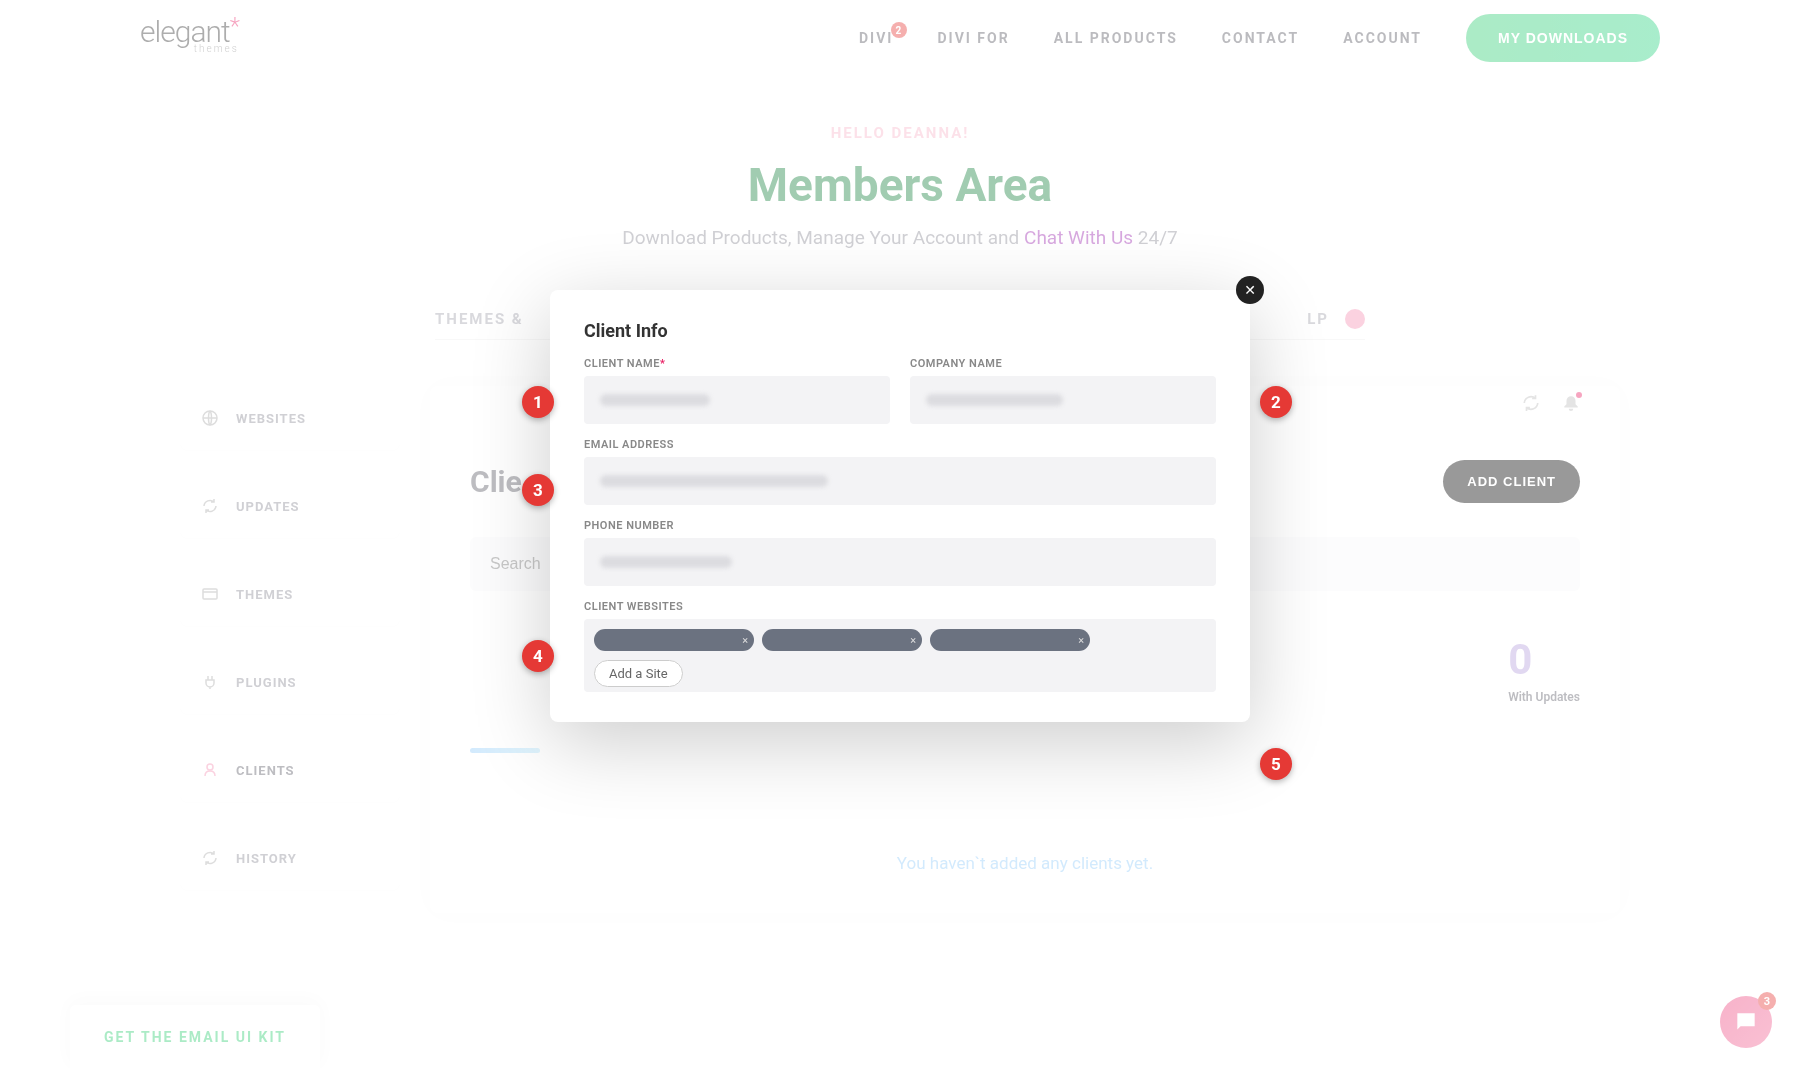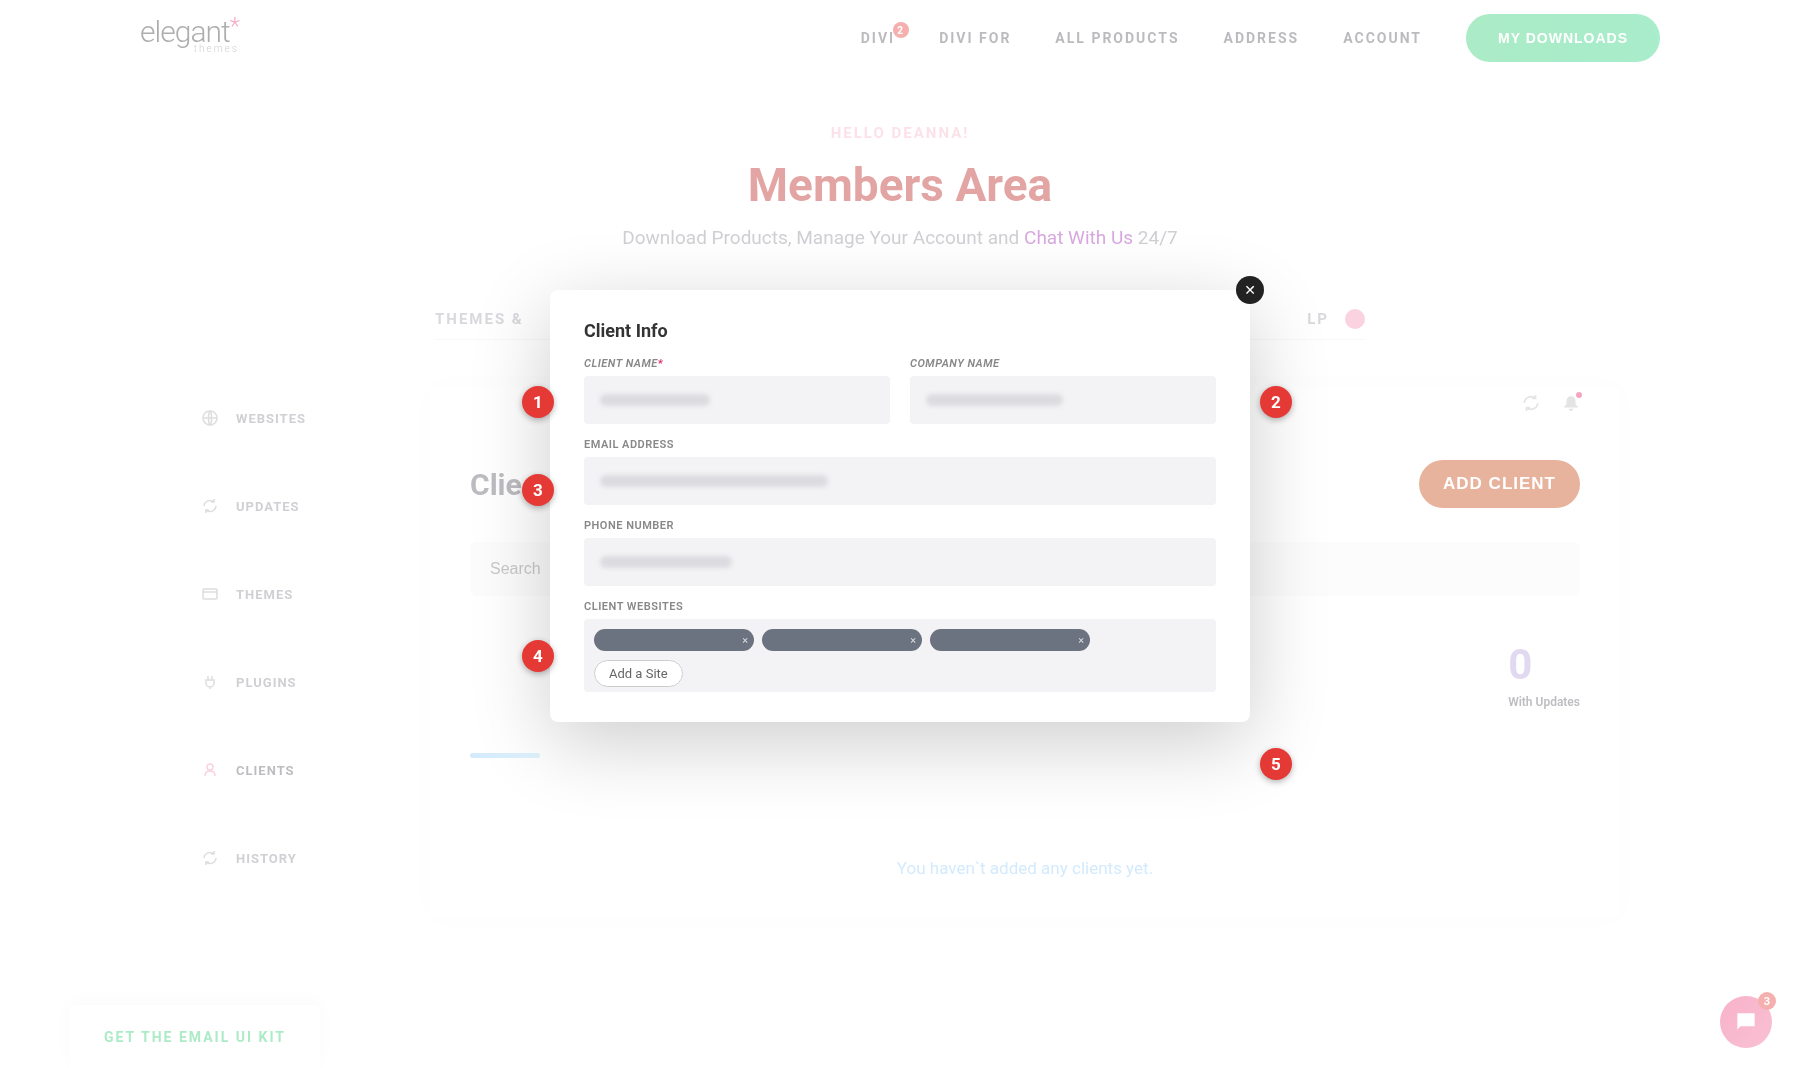"ADDRESS" div.nav-item { text: ADDRESS -> CONTACT }
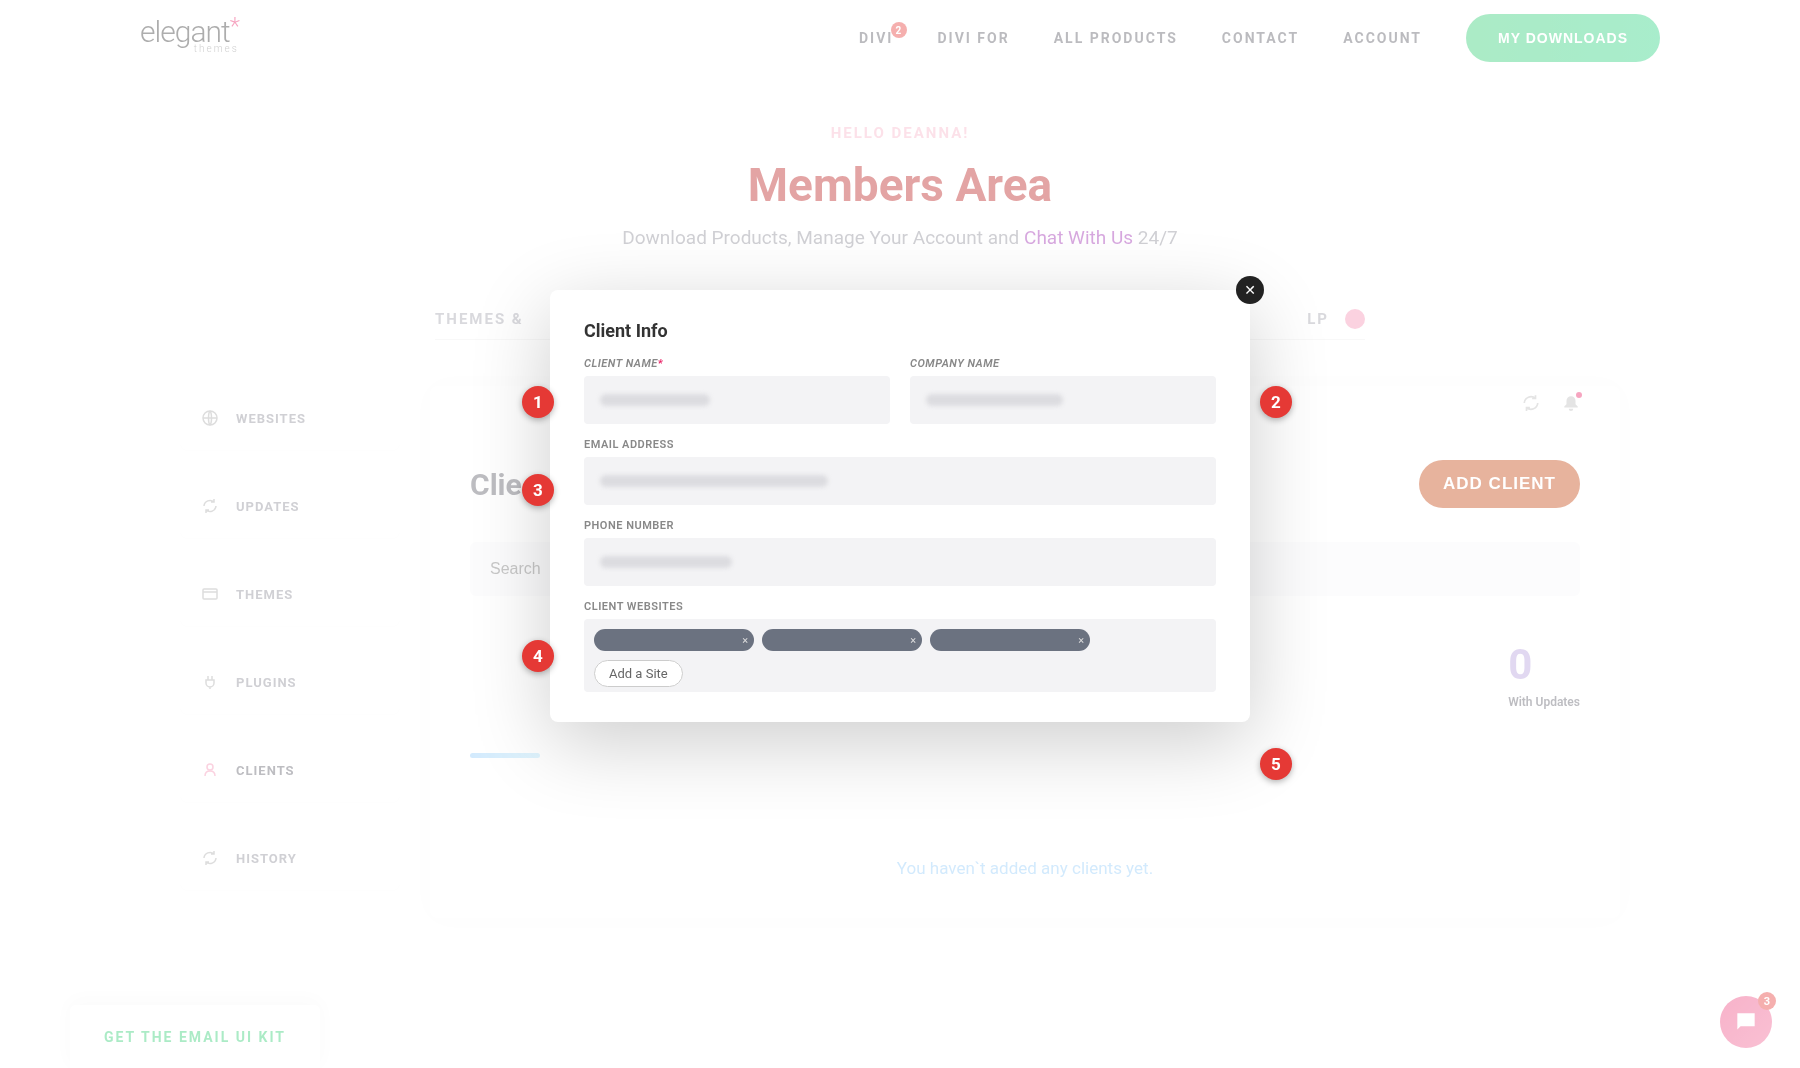"Members Area" .title { color: #b91c1c -> #15803d }
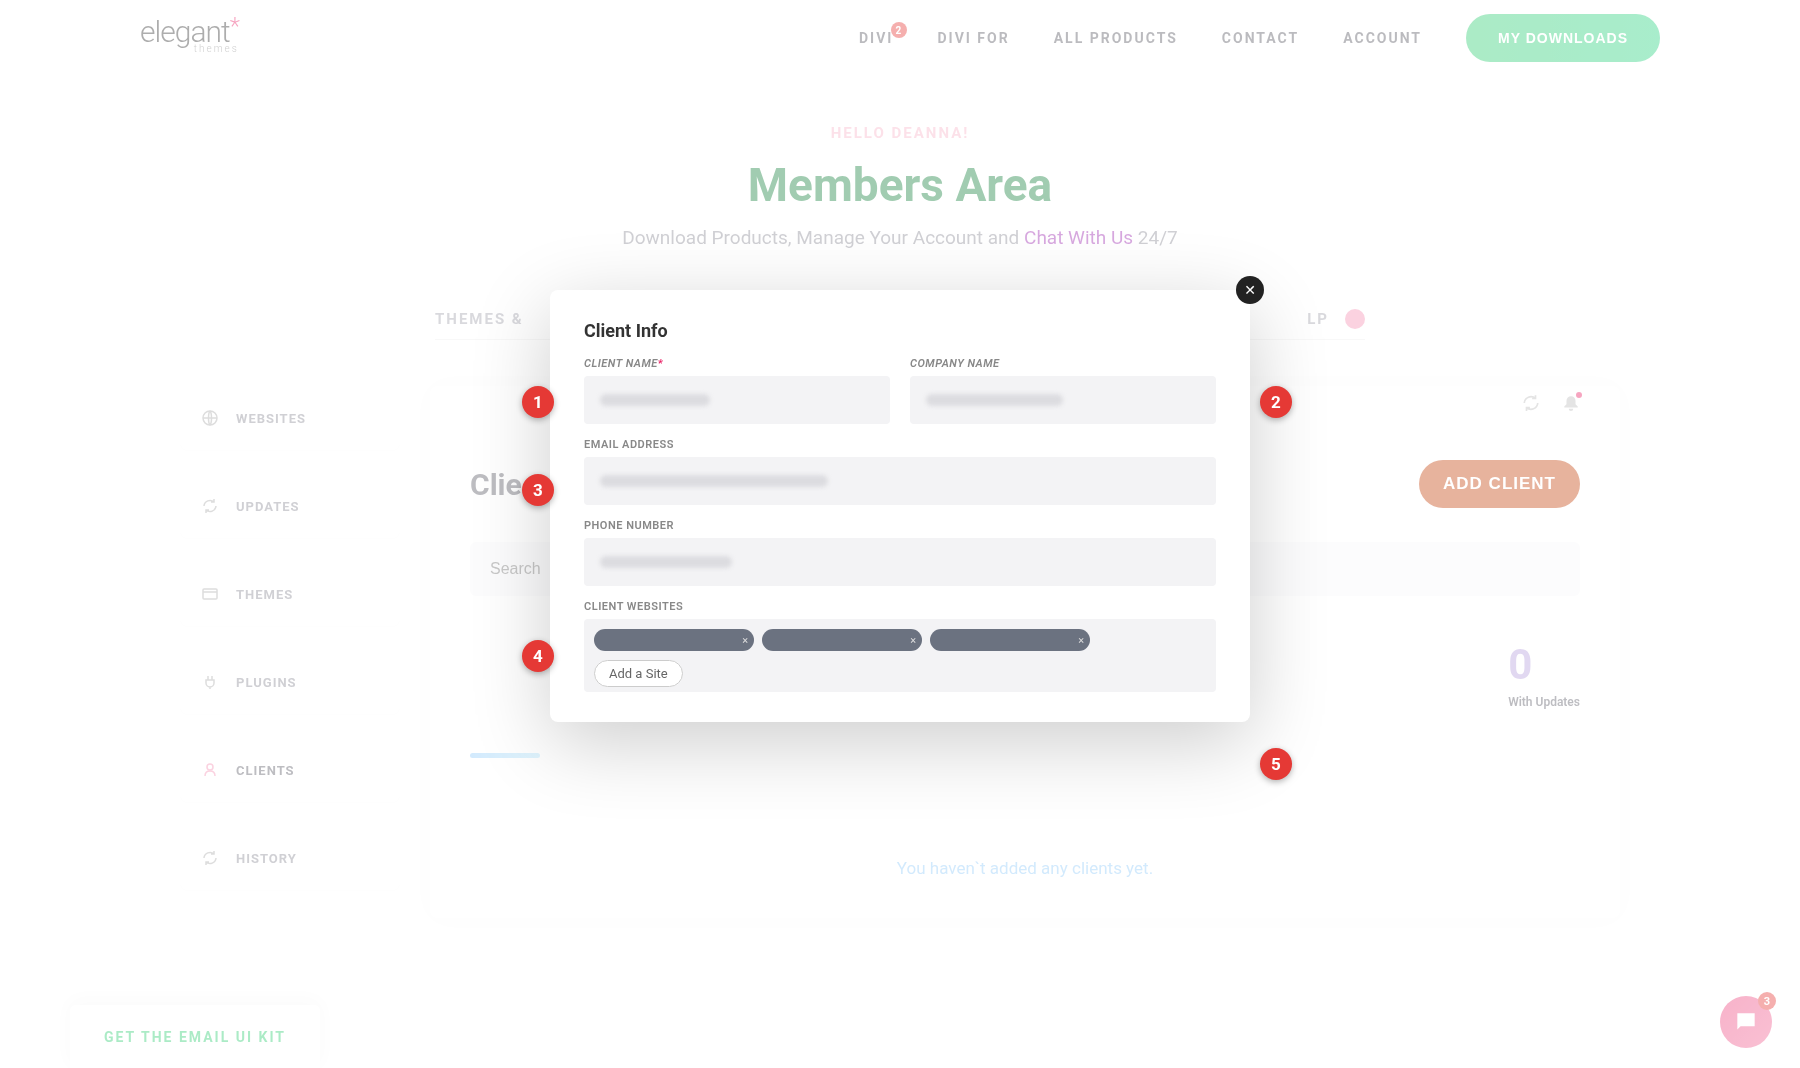"CLIENT NAME*" .form-row { font-style: italic -> none }
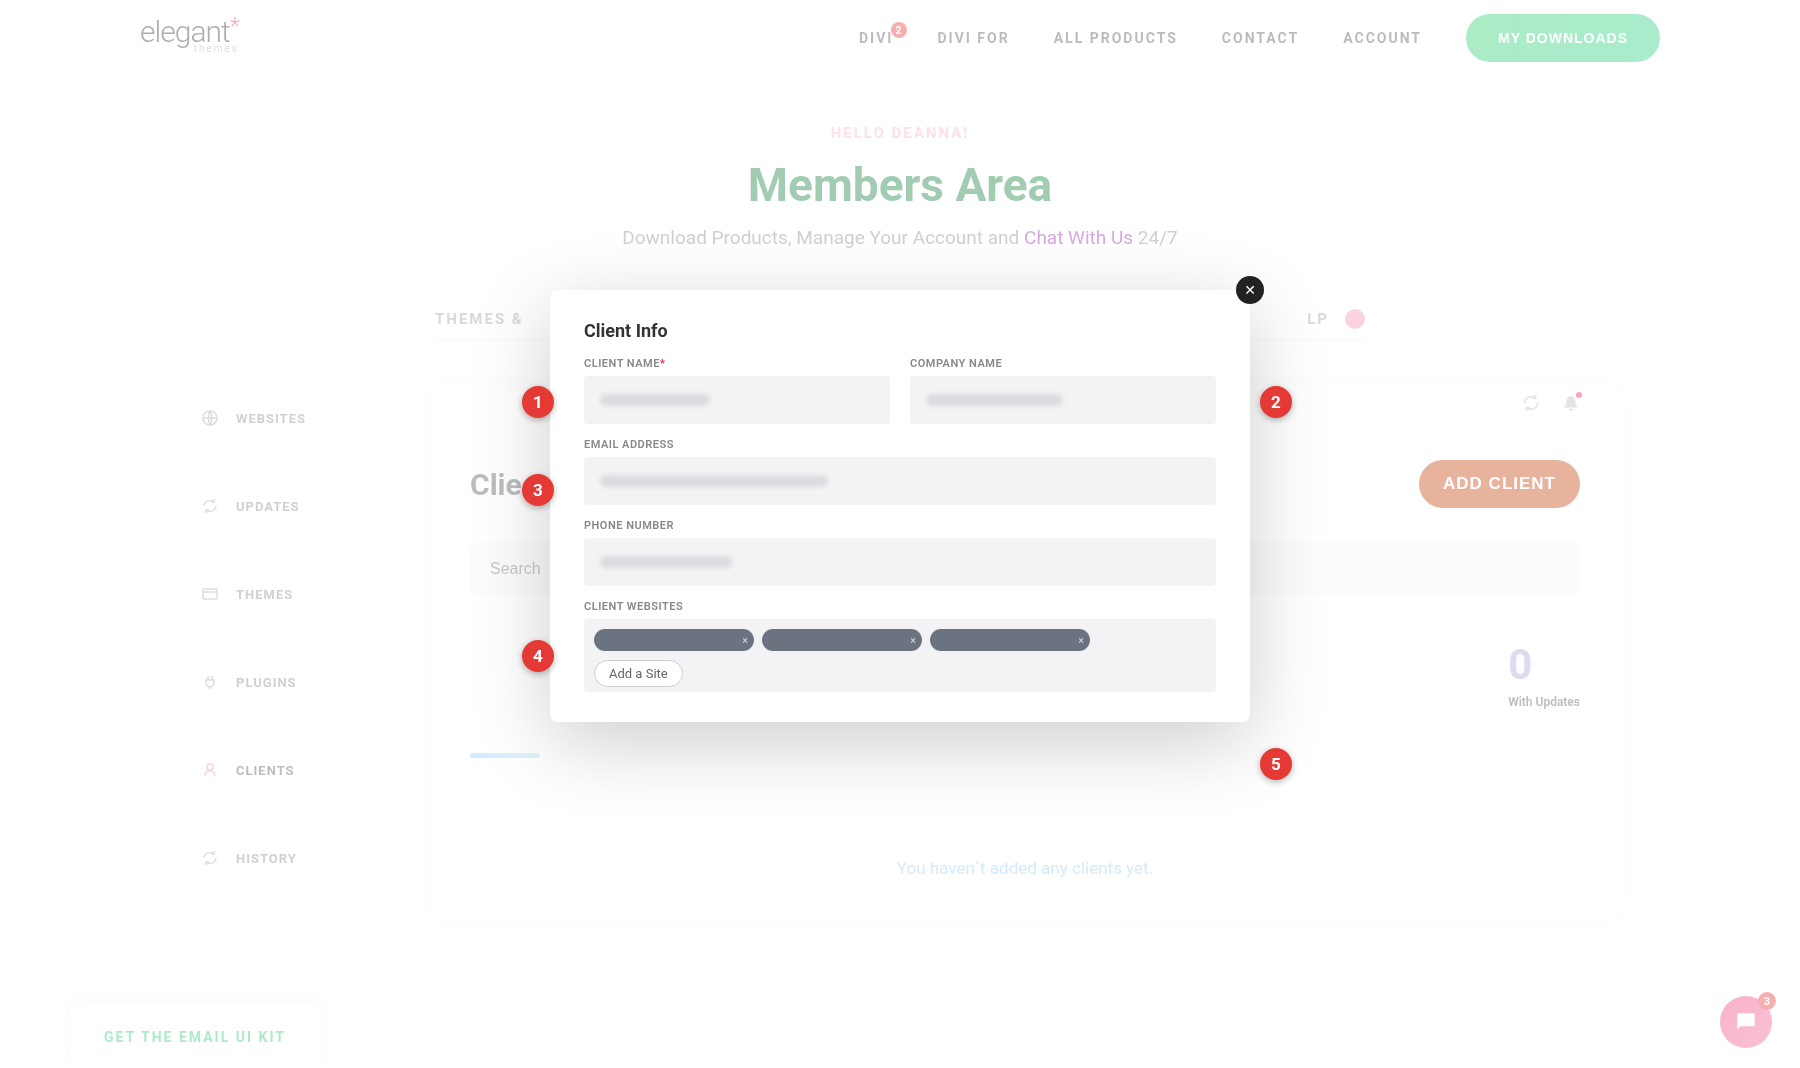"ADD CLIENT" .add-client-btn { background: #c2410c -> #000000; font-size: 17px -> 13px }
